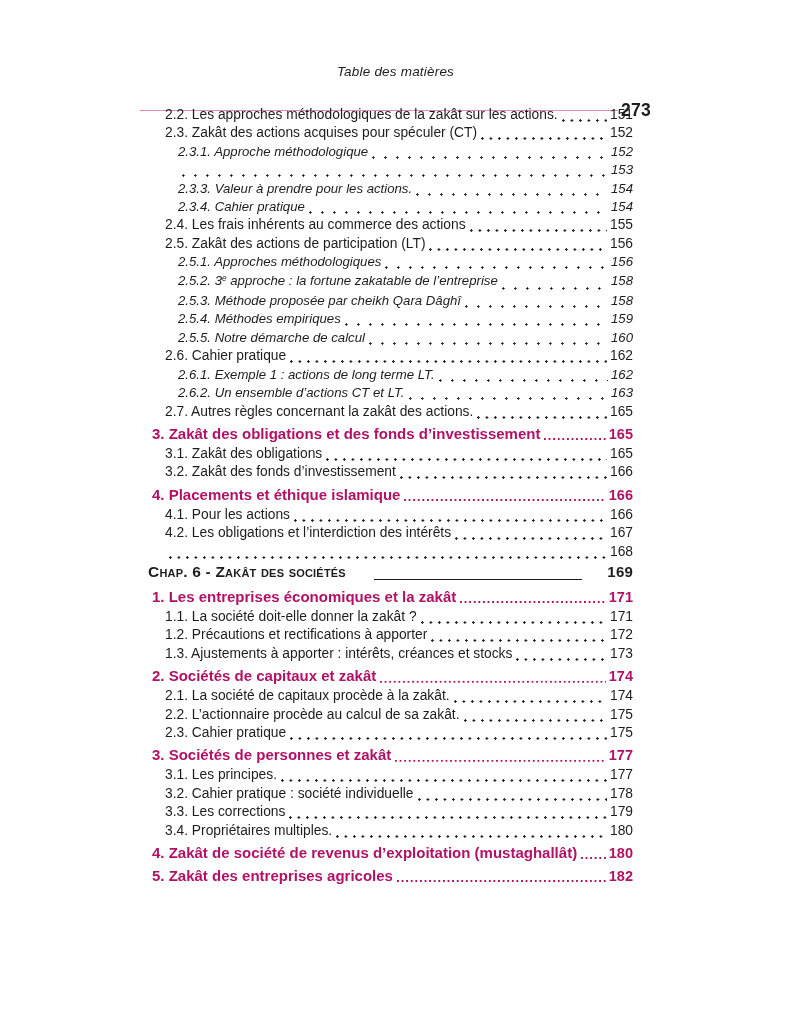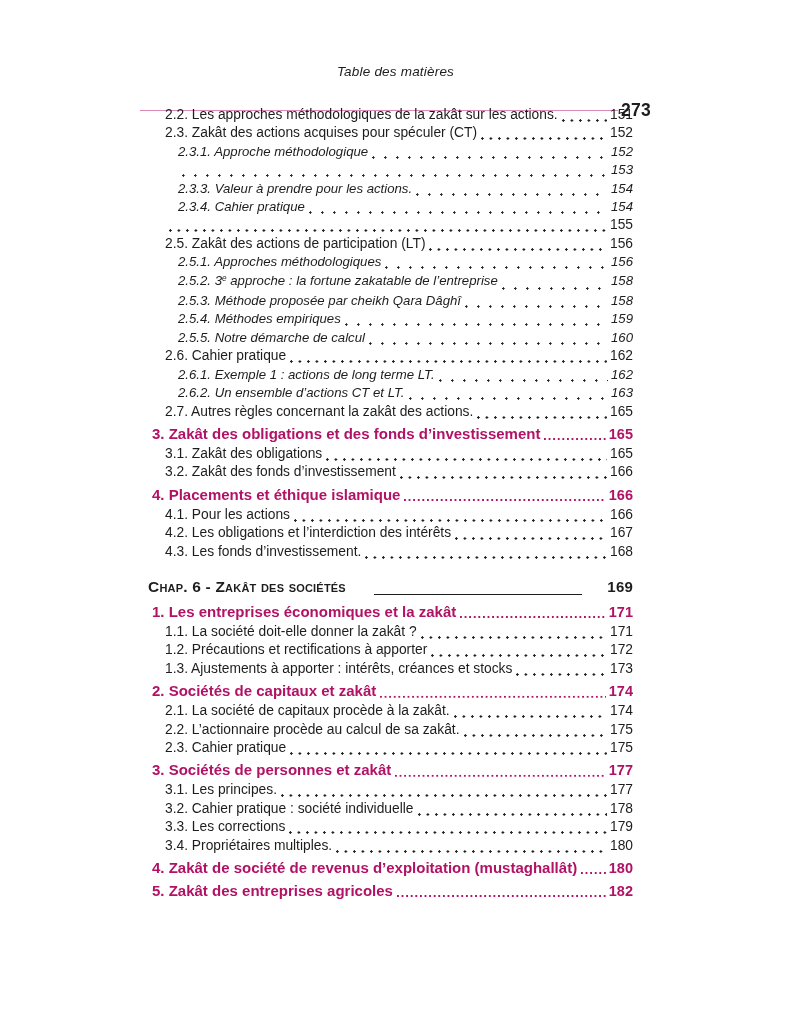"2.4. Les frais inhérents au" span.label { html: none -> <span>2.4. Les frais inhérents au commerce des actions</span> }
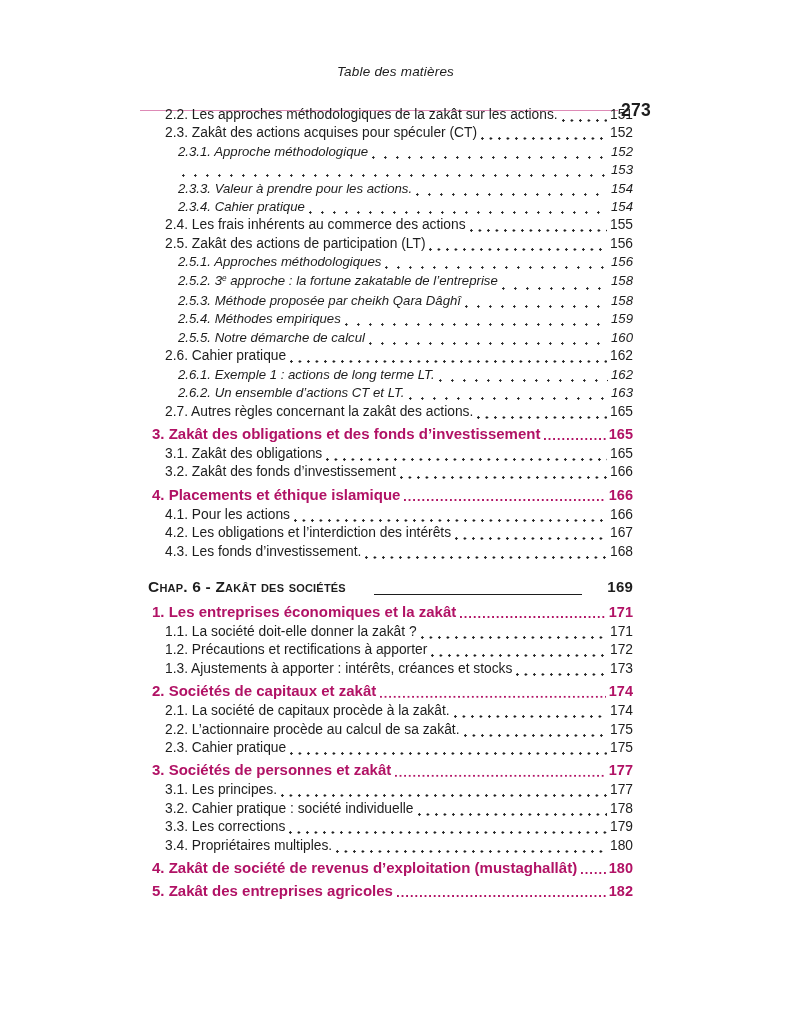"4.3. Les fonds d’investissement." span.label { html: <span>4.3. Les fonds d’investissement.</span> -> none }
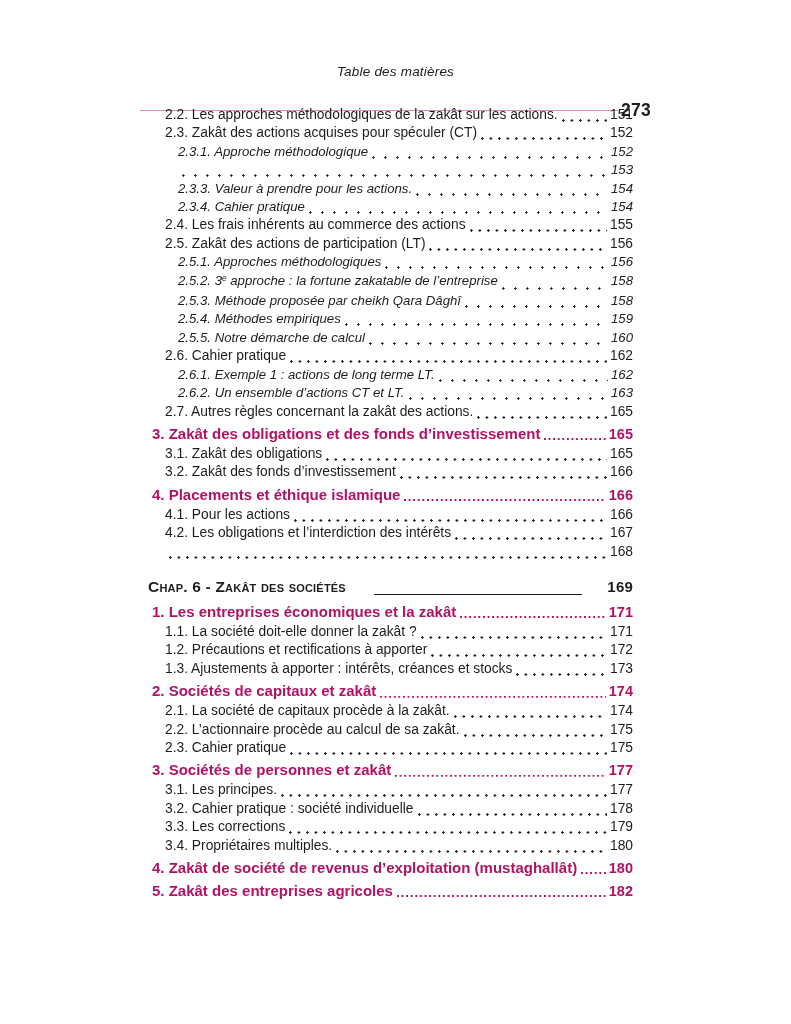"Chap. 6 - Zakât des" .chapter { margin: 15px 0 4px -> 0 0 4px }
